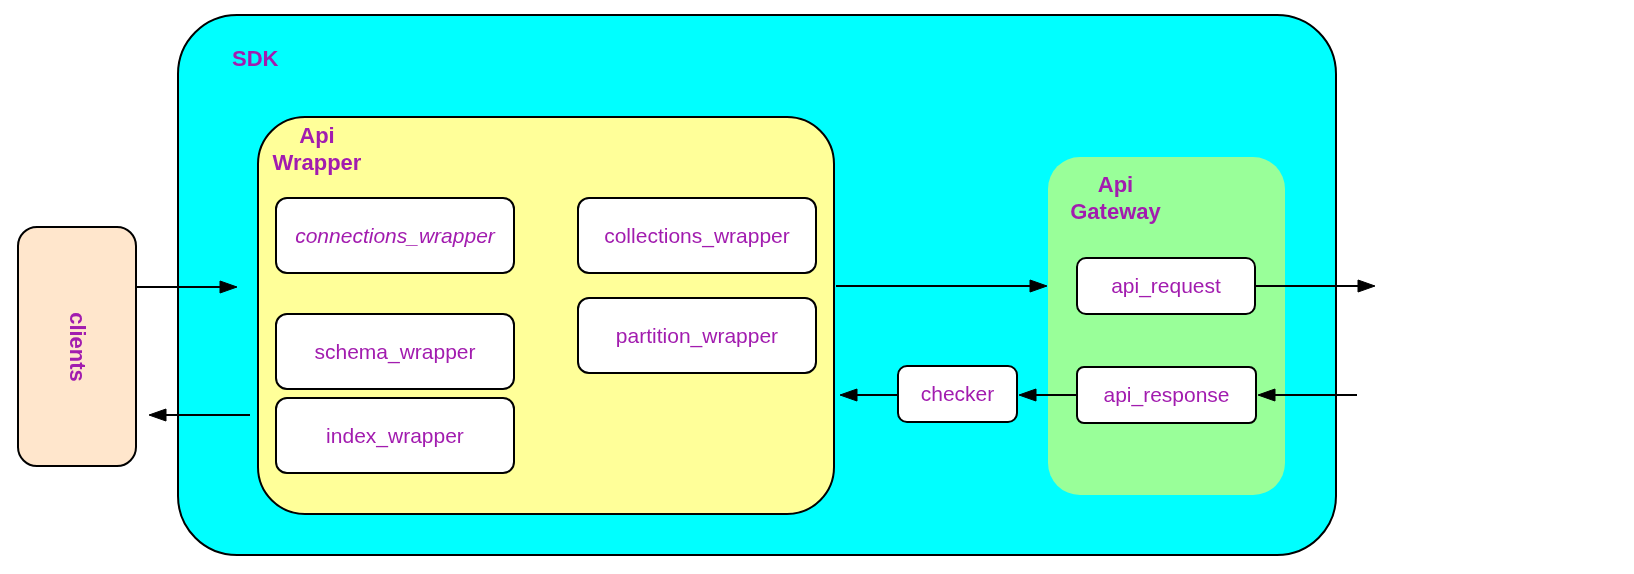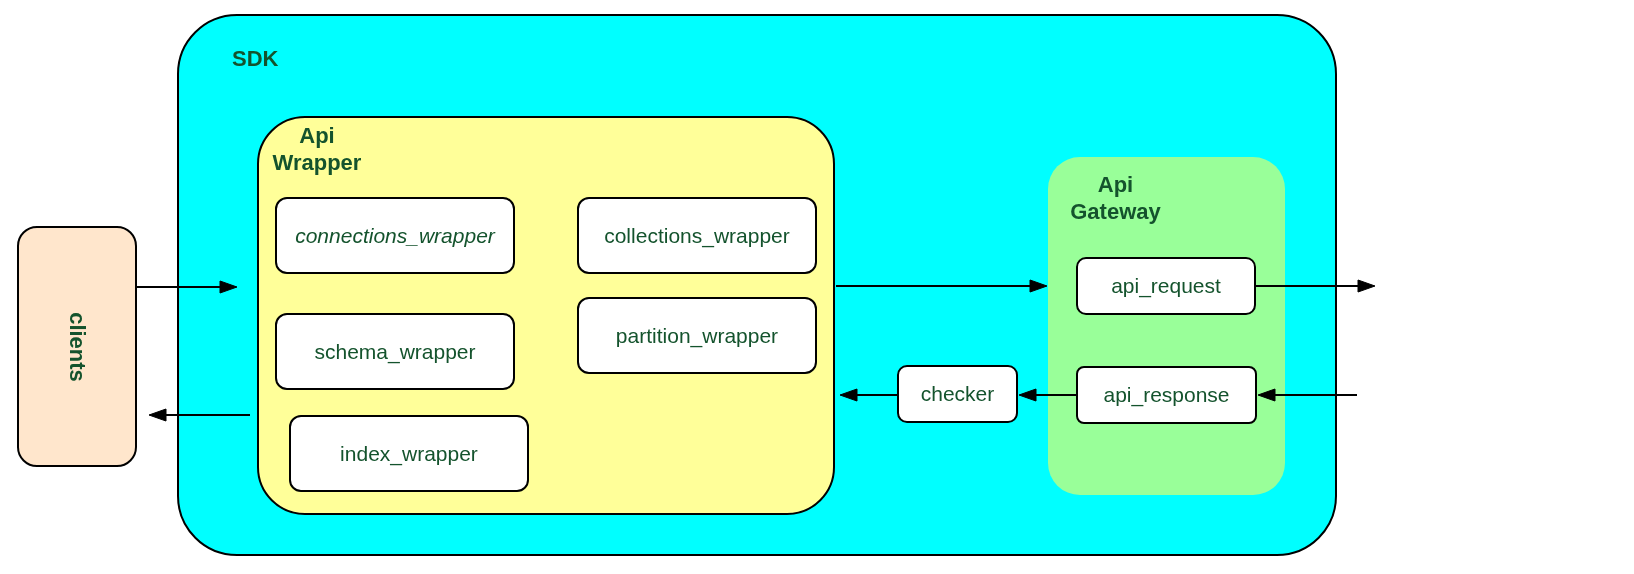"SDK" .canvas { color: #14532d -> #a21caf }
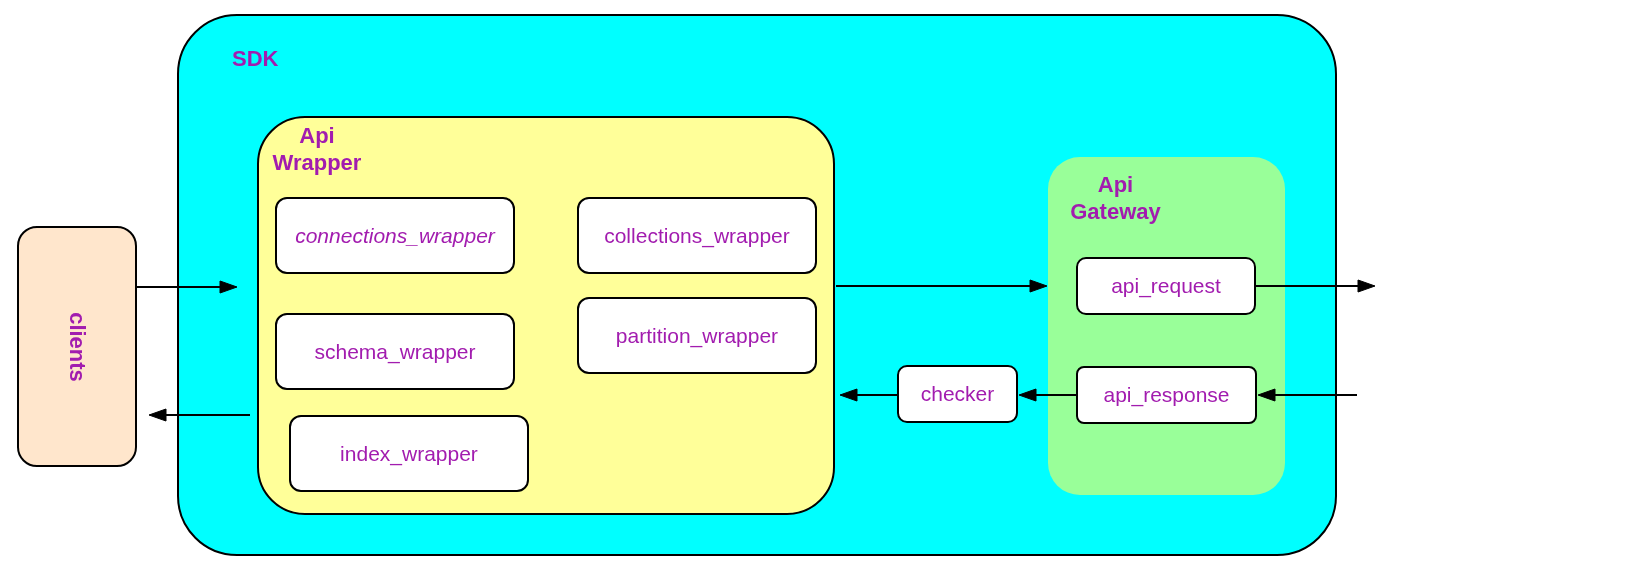"index_wrapper" div.wbox { left: 289px -> 275px; margin-top: 18px -> none }
